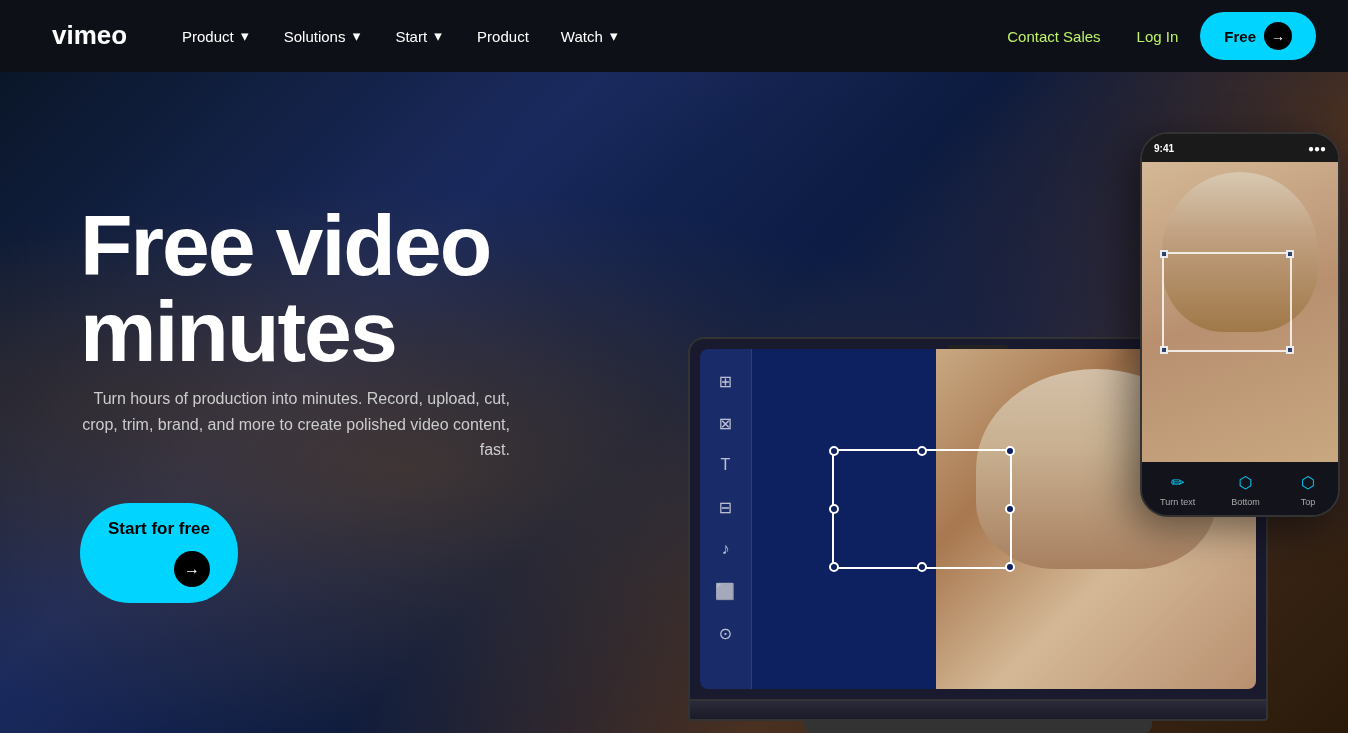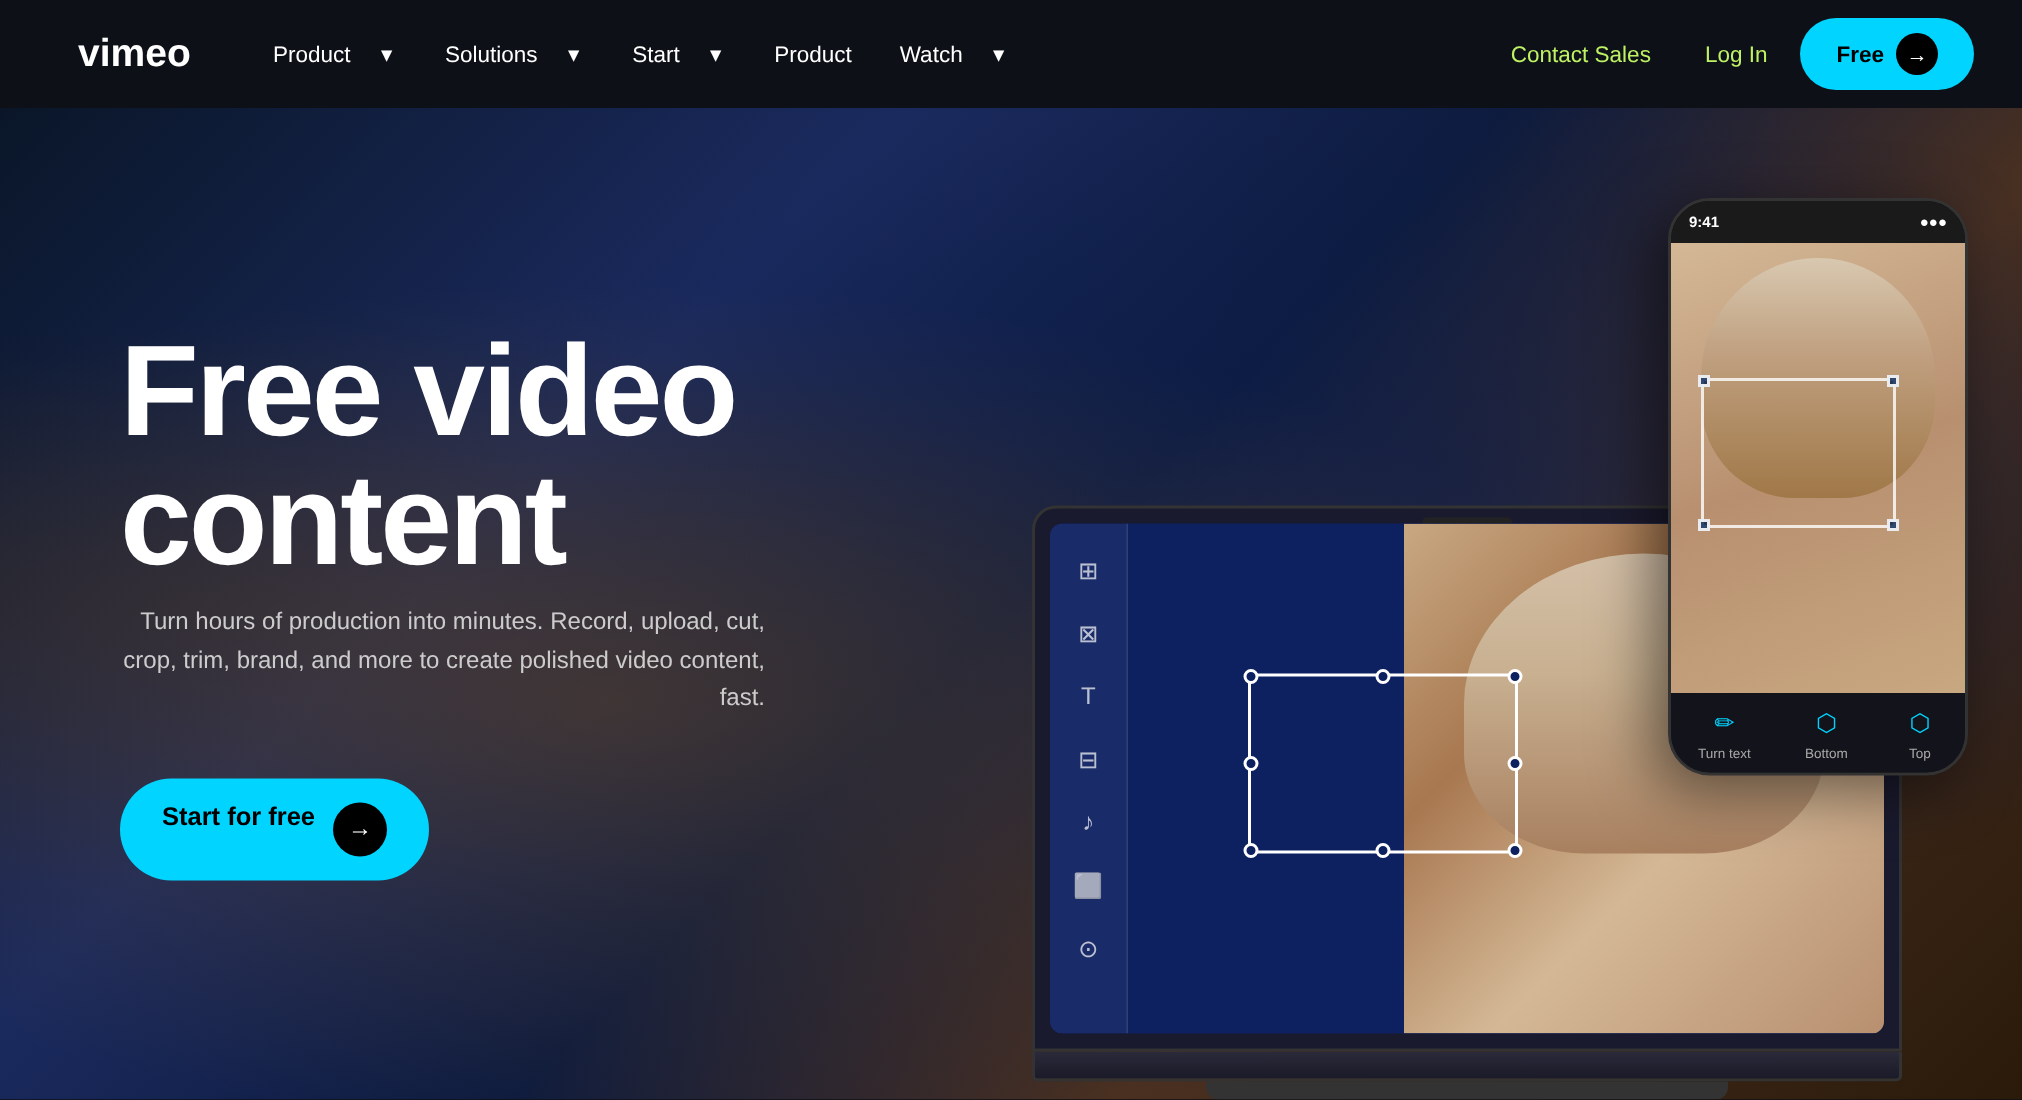"Product" .nav-item { gap: 17px -> 4px }
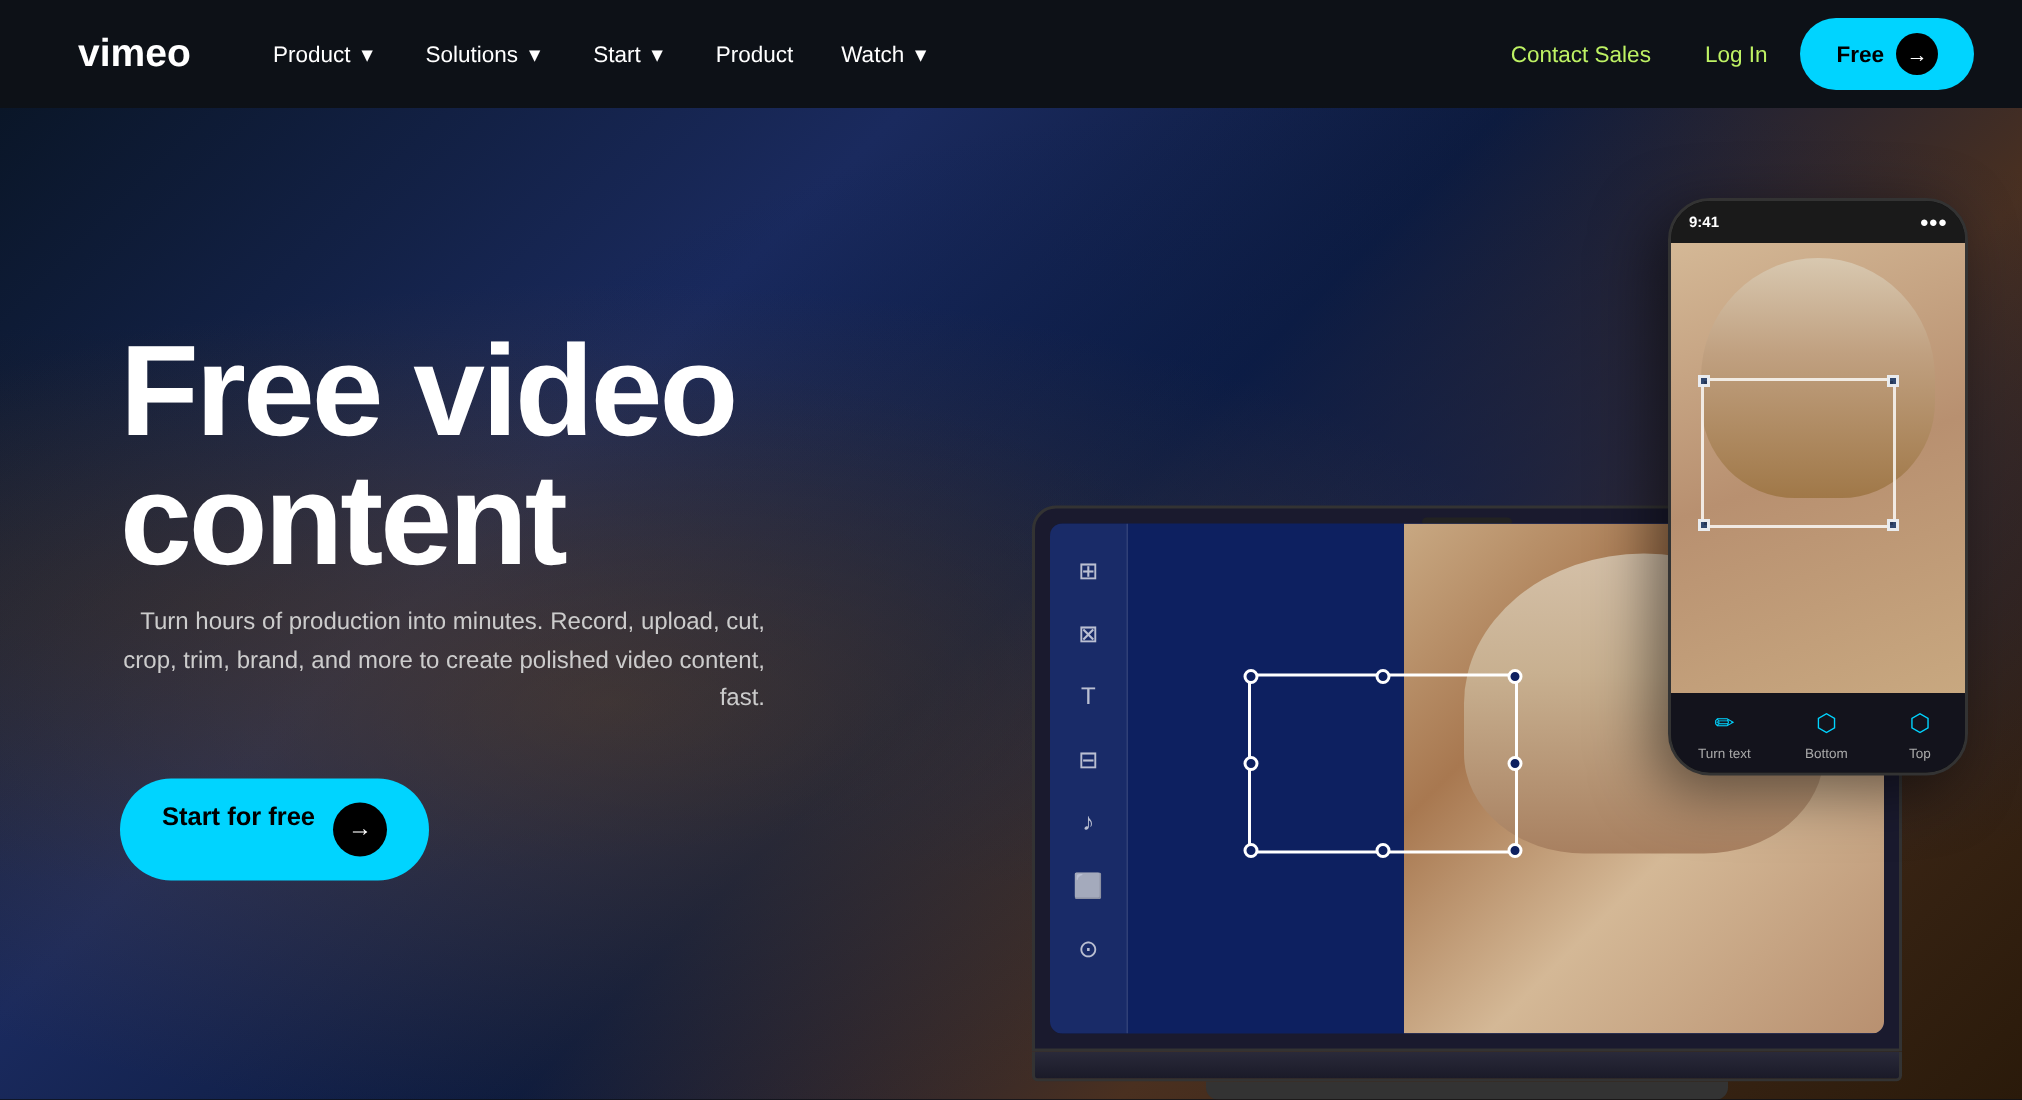"9:41" .phone { right: 36px -> 8px }
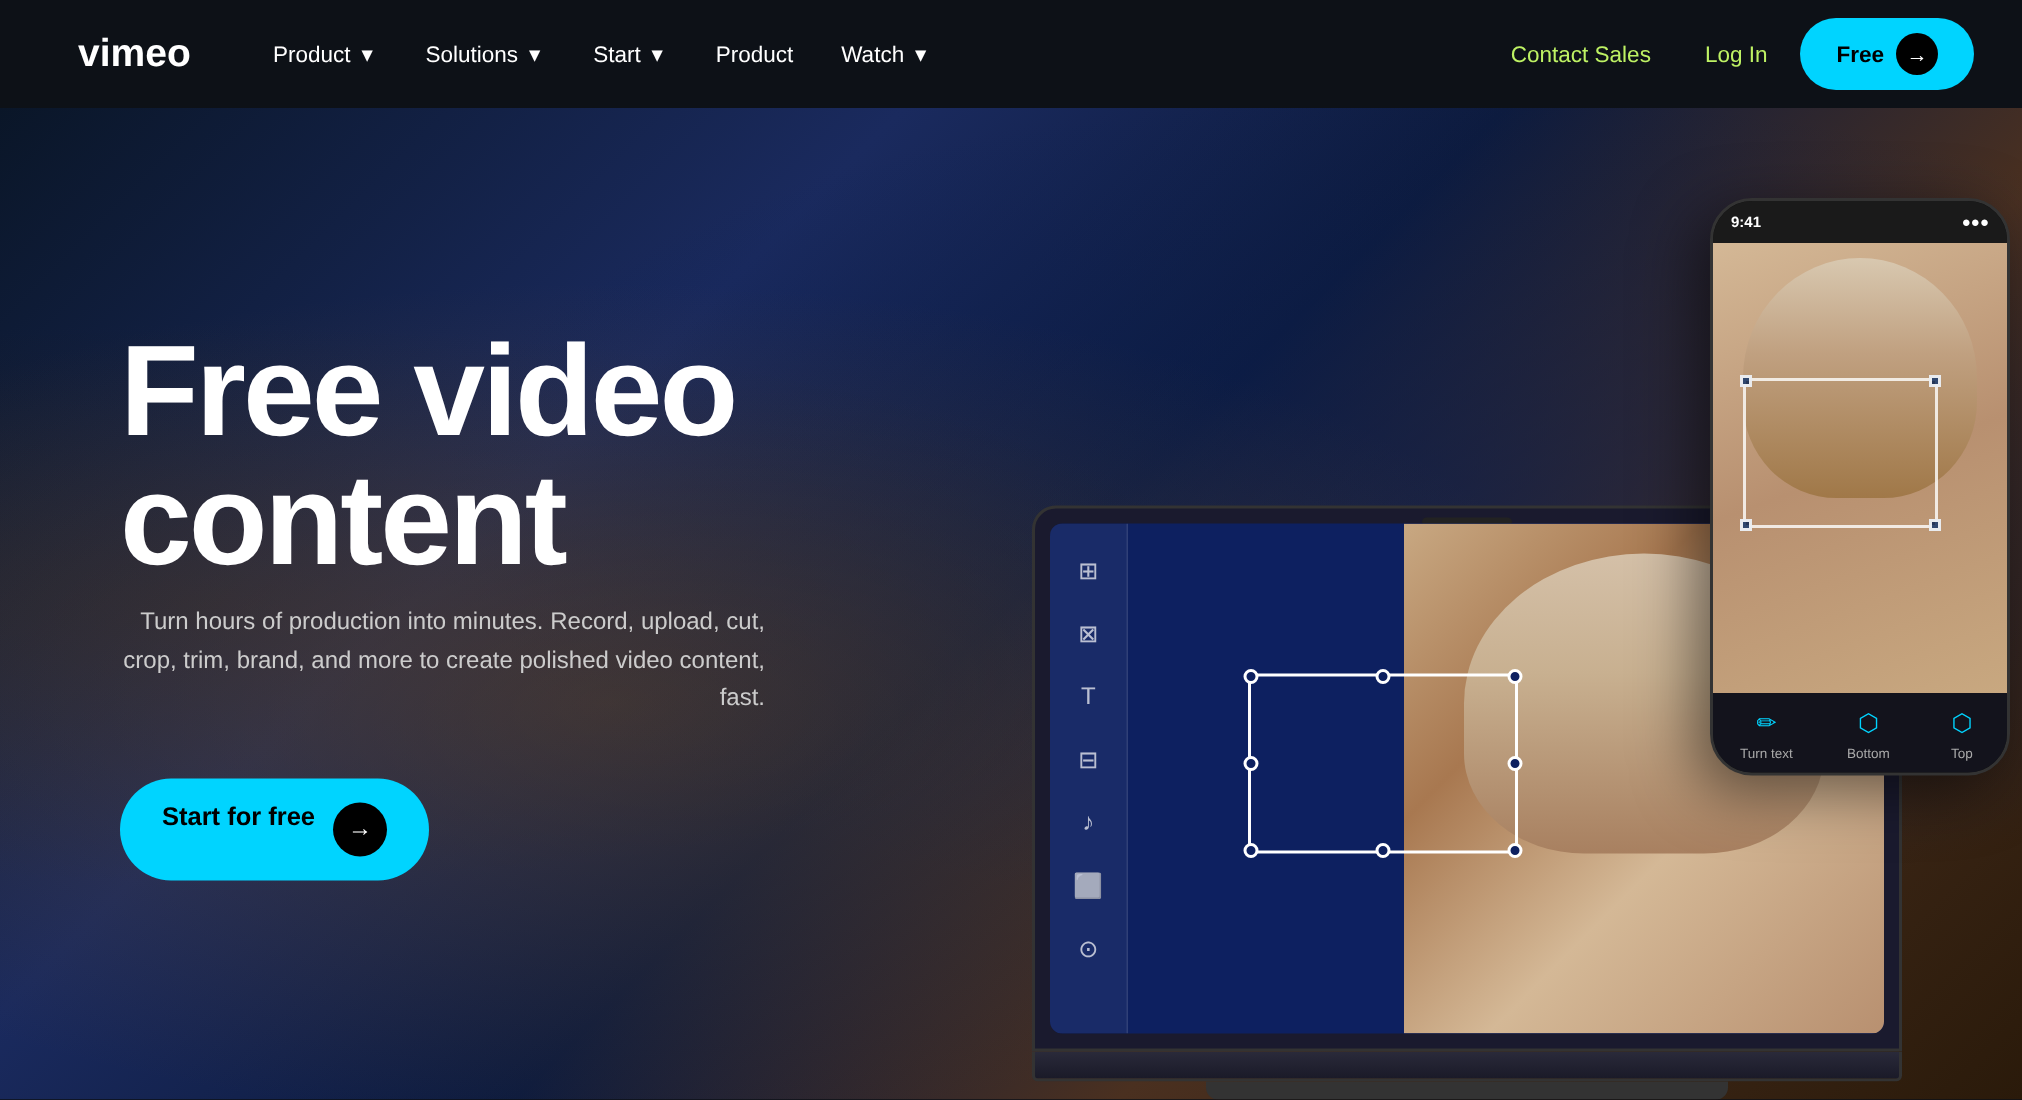"content" span { text: content -> minutes }
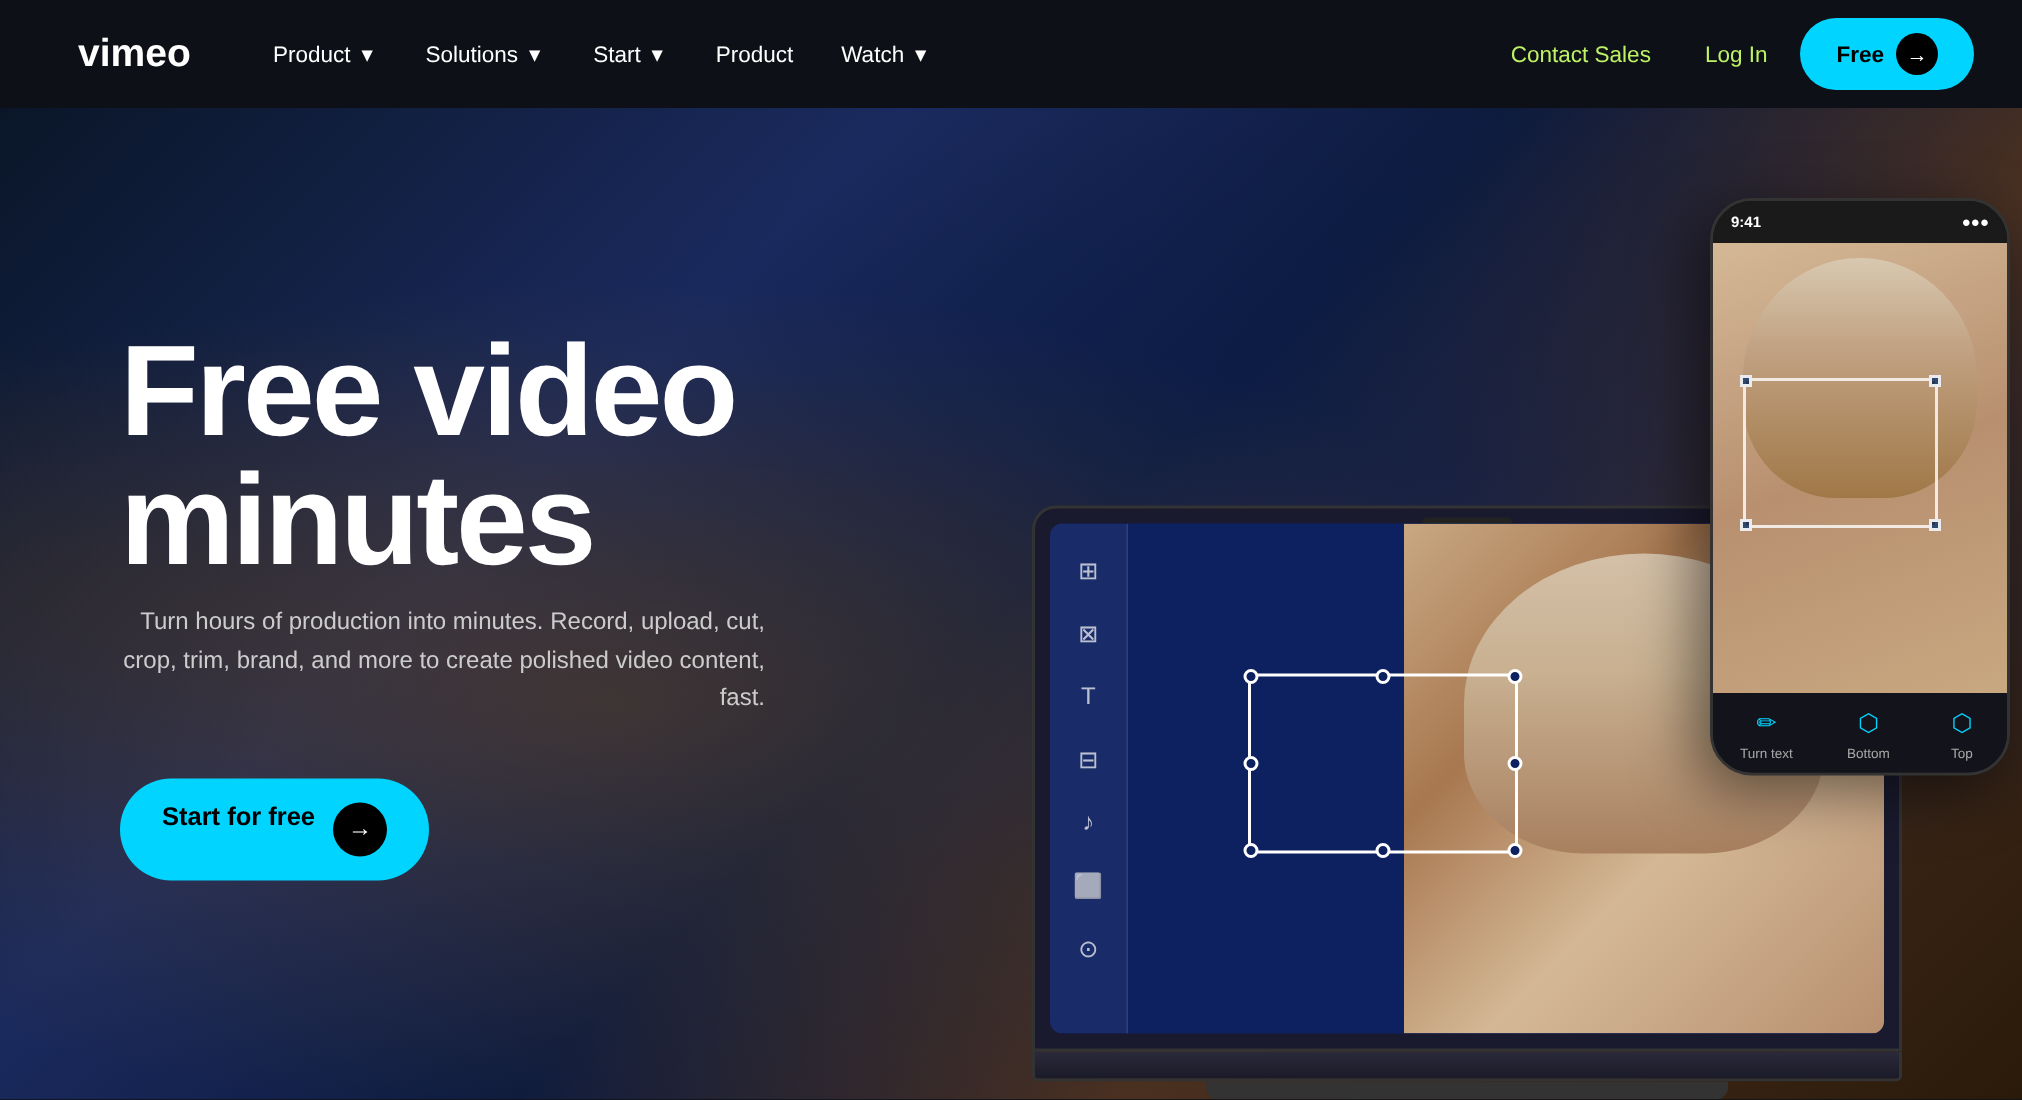"Start for free" .hero-cta { align-items: flex-start -> flex-end; flex-direction: none -> column }
